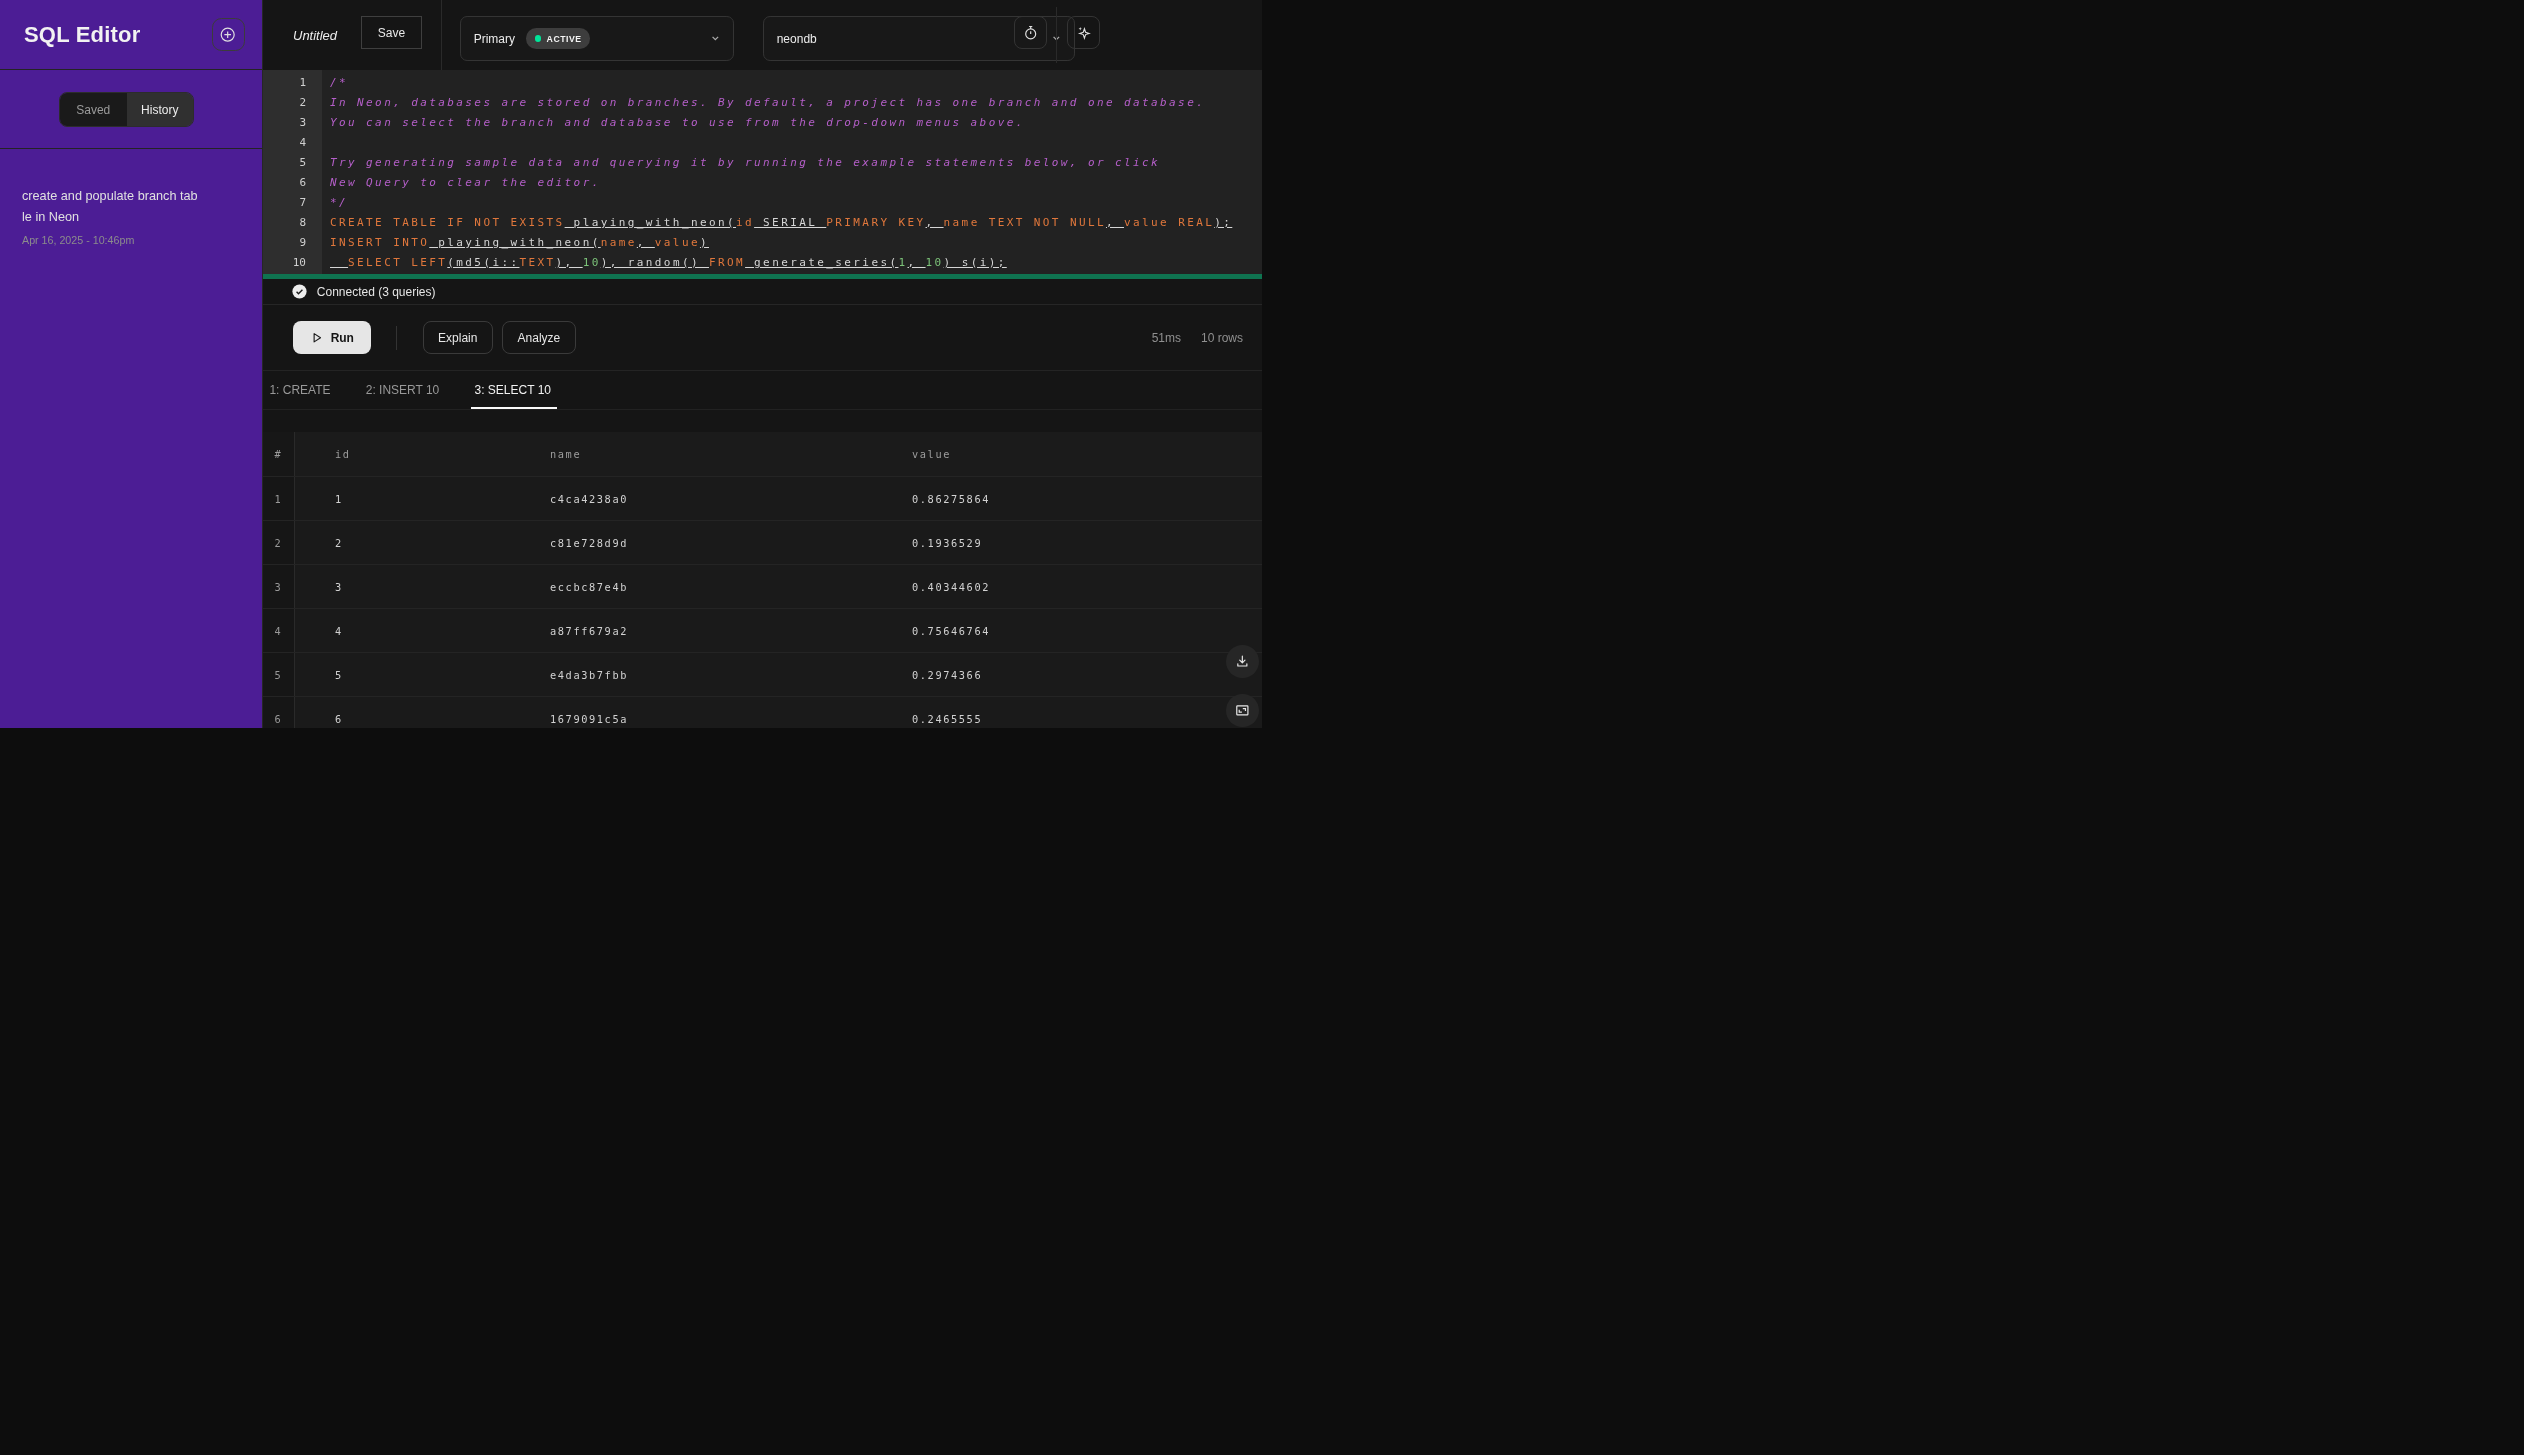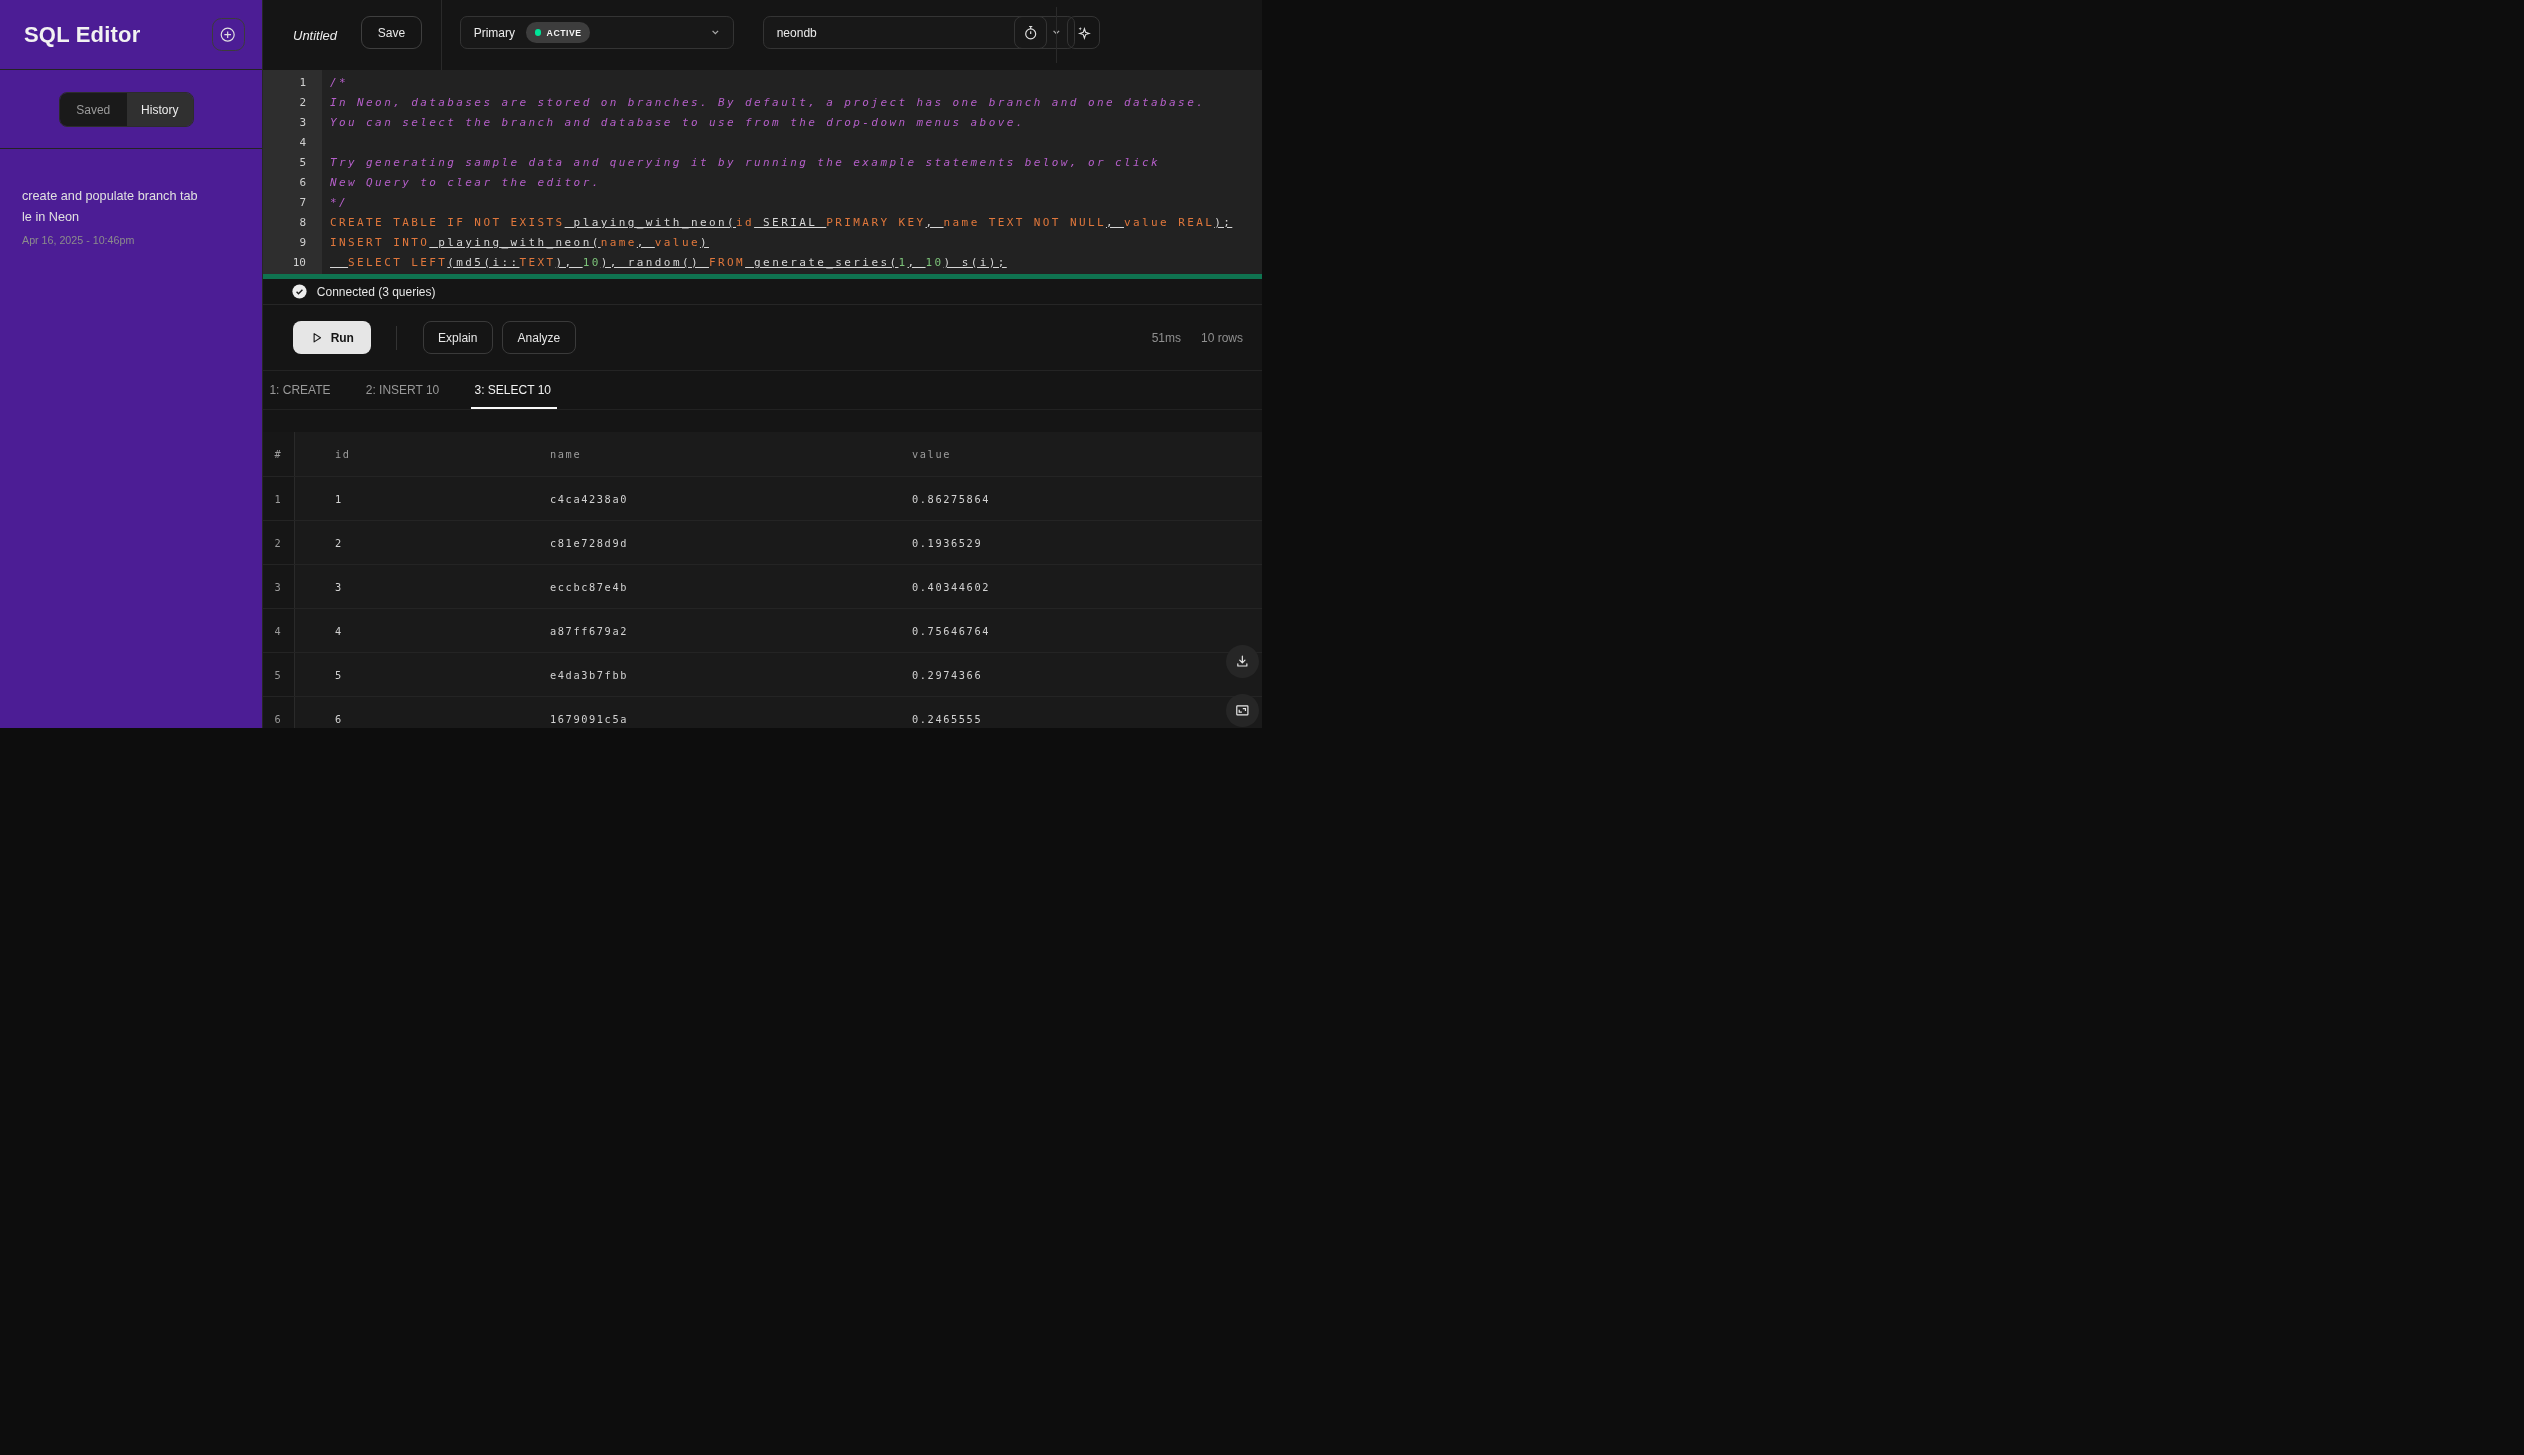"Save" .save-btn { border-radius: 9px -> 0 }
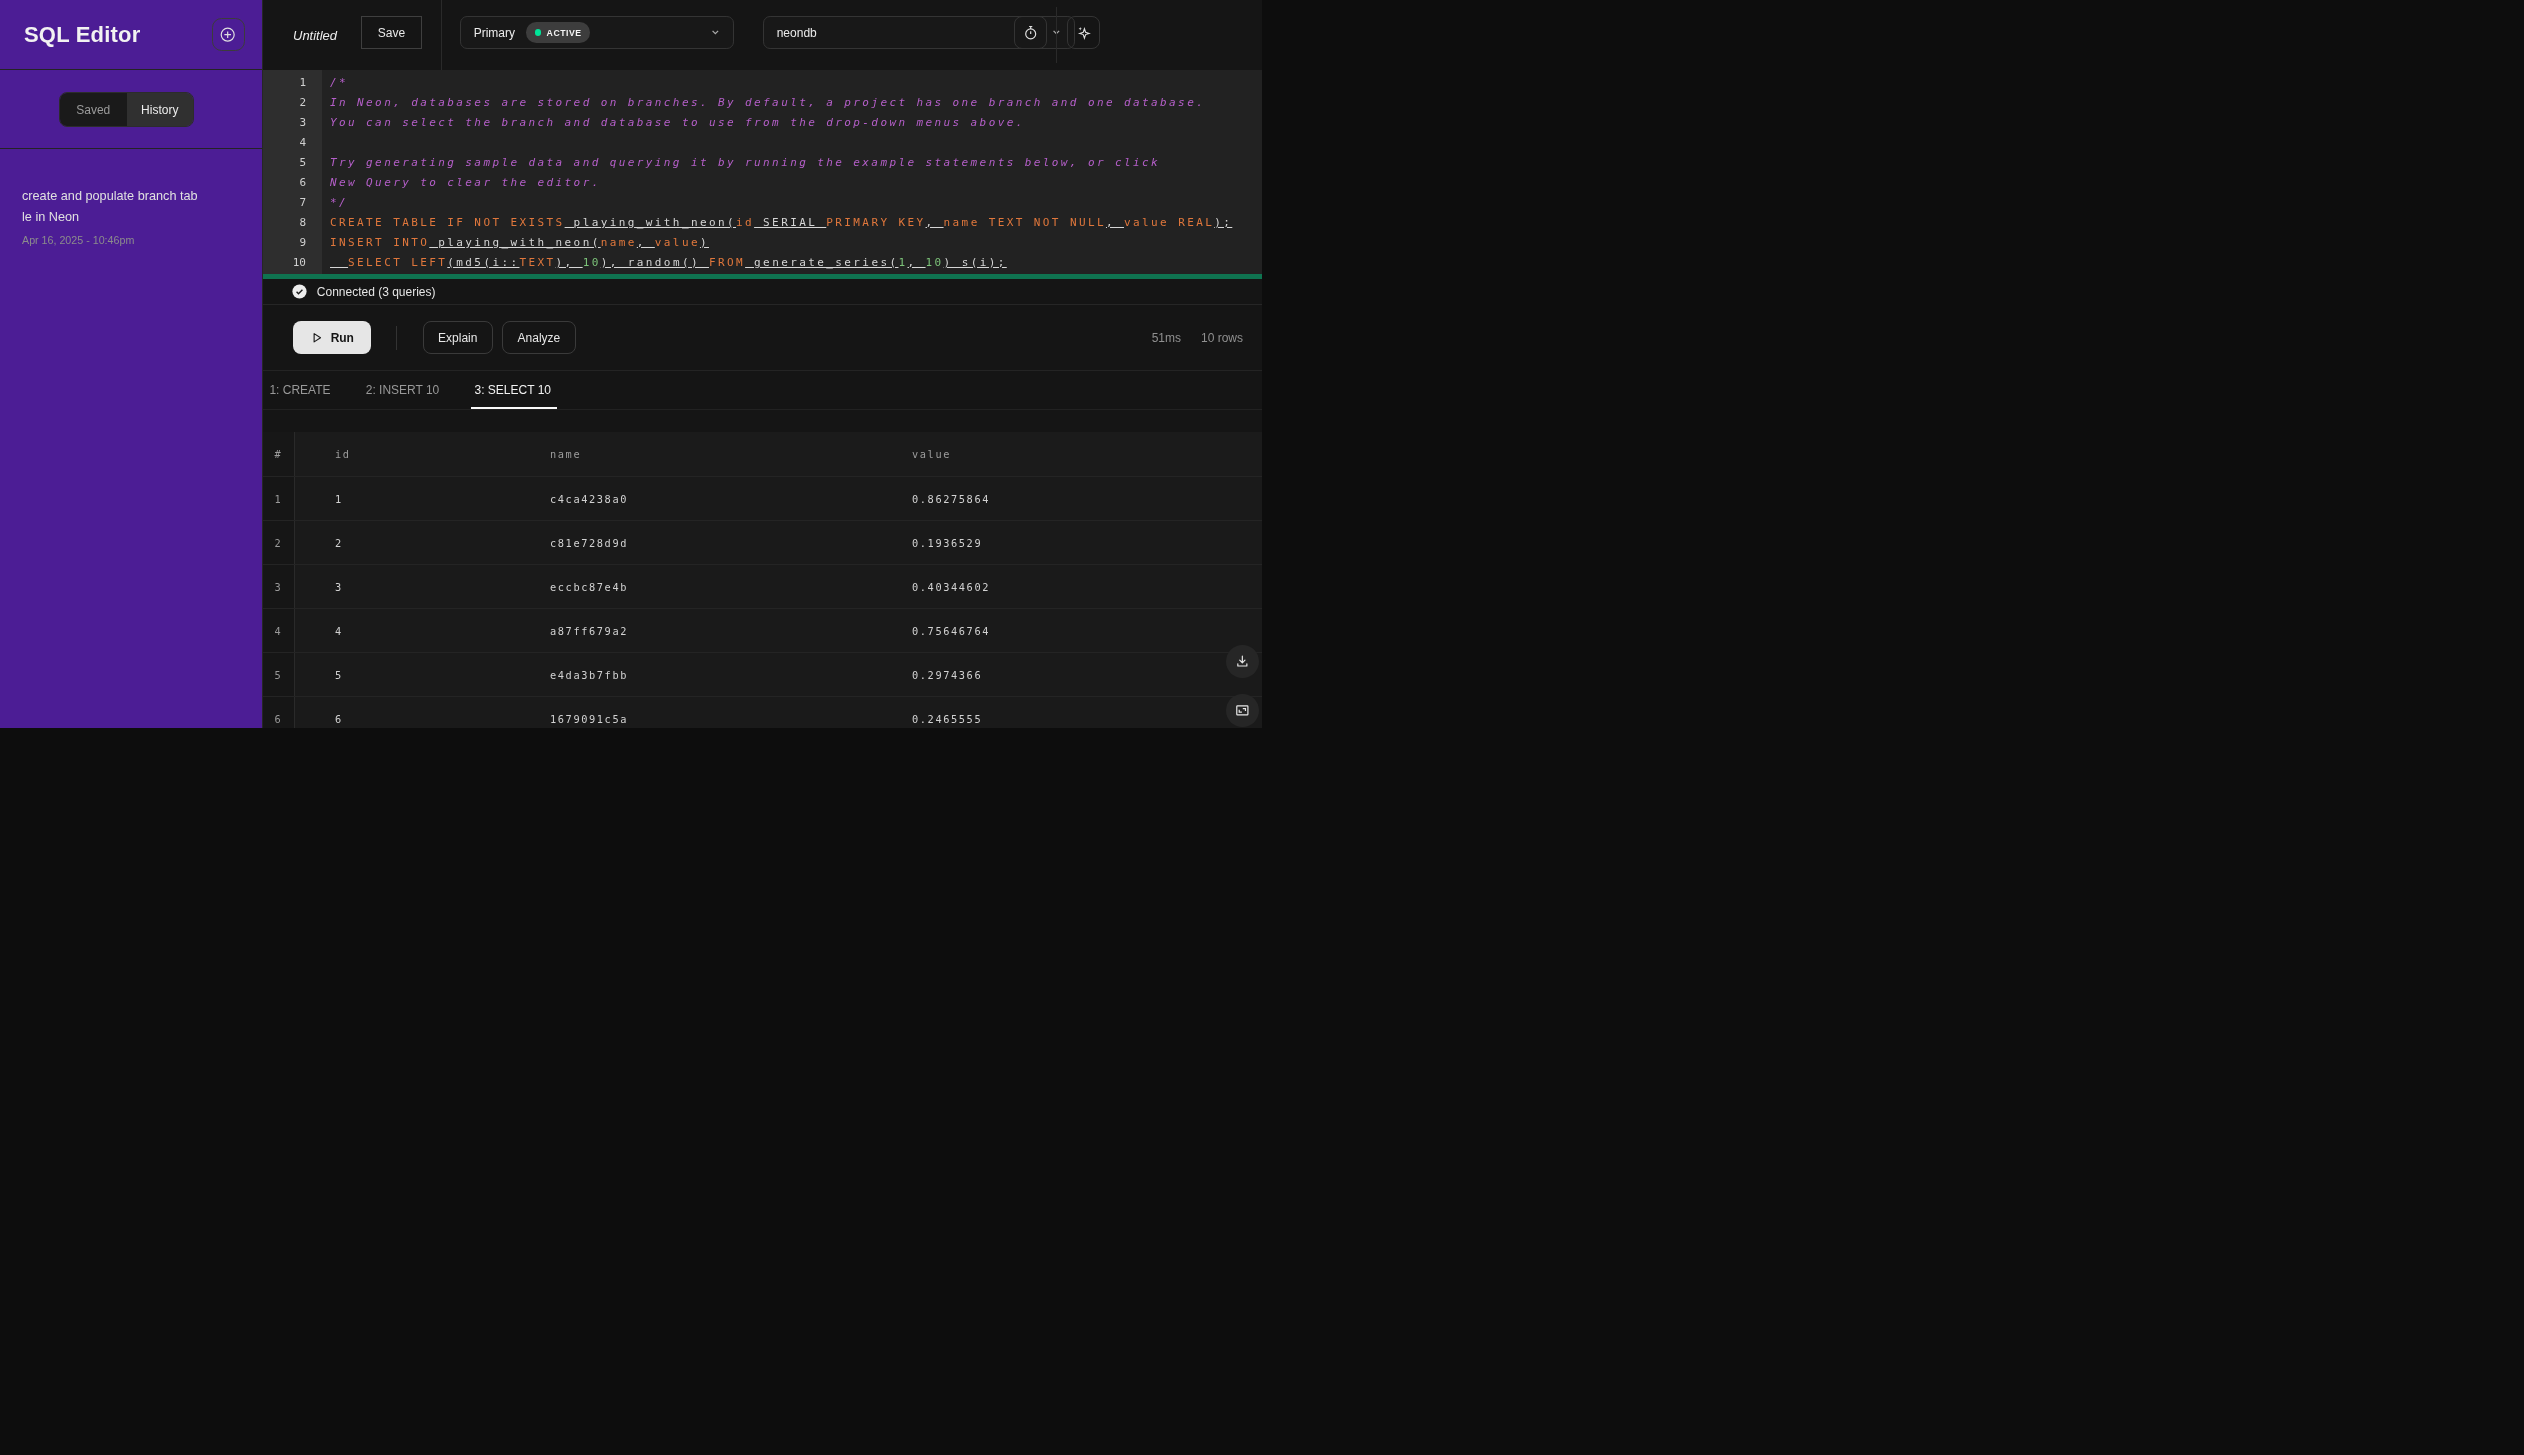"Primary" .select { height: 33px -> 45px }
